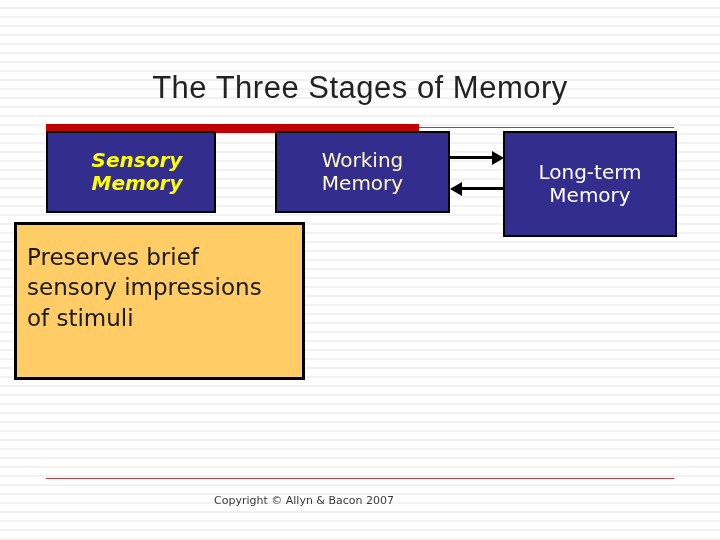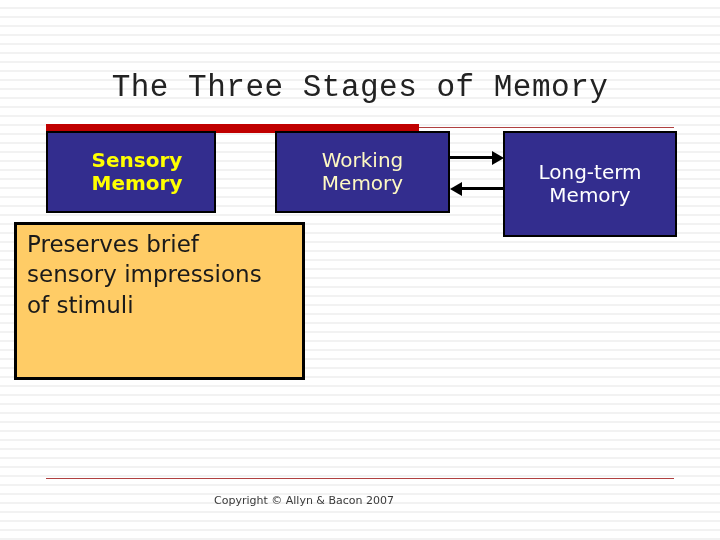"The Three Stages of Memory" .title { font-family: Liberation Mono, monospace -> Liberation Sans, sans-serif }
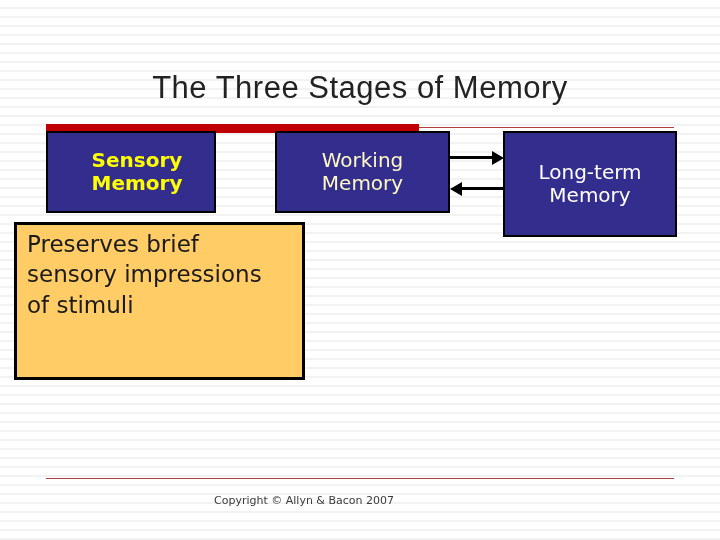"Sensory" .box-sensory { font-style: none -> italic }
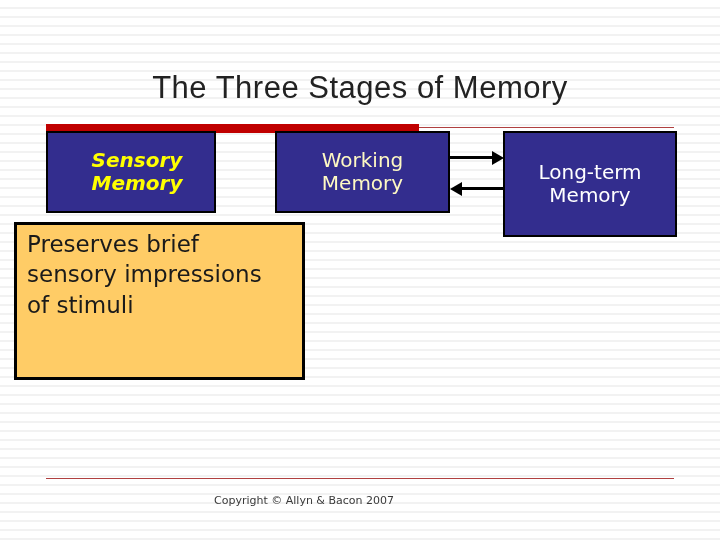"Preserves brief sensory impressions of" .desc-box { padding: 4px 12px 8px 10px -> 17px 12px 8px 10px }
